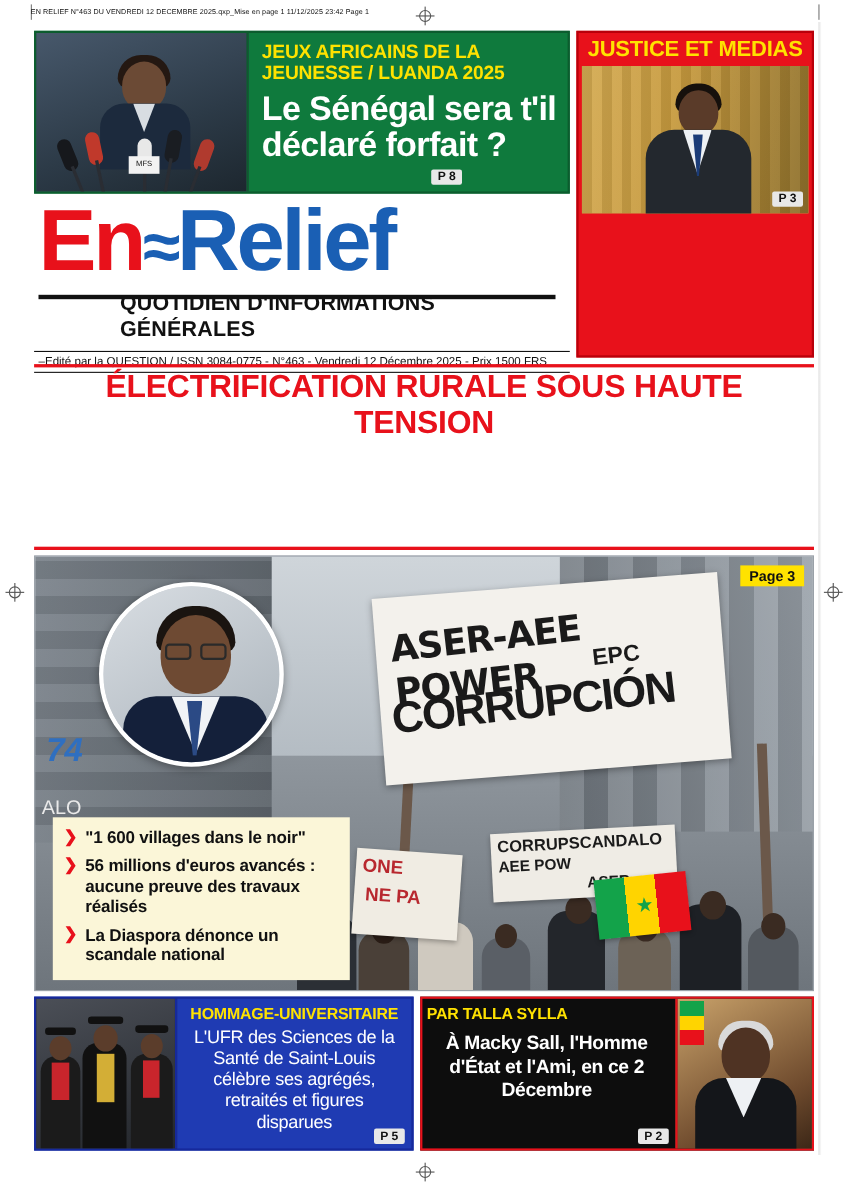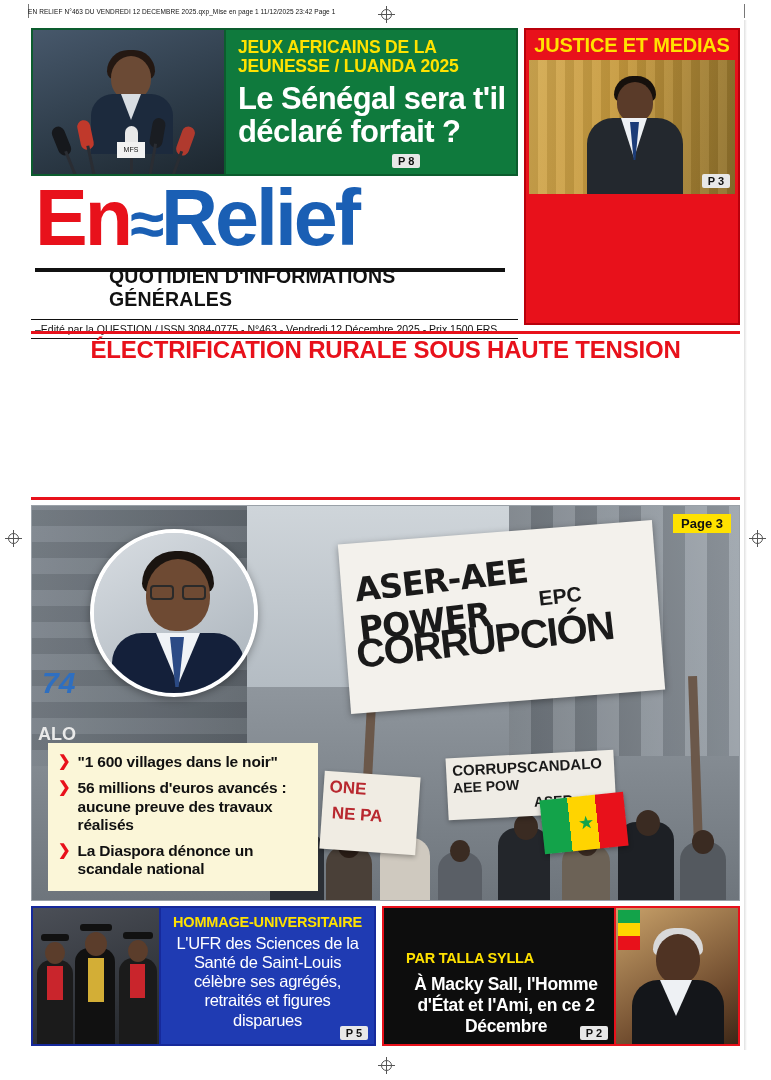"ÉLECTRIFICATION RURALE SOUS HAUTE" .overline { font-size: 24px -> 29px }
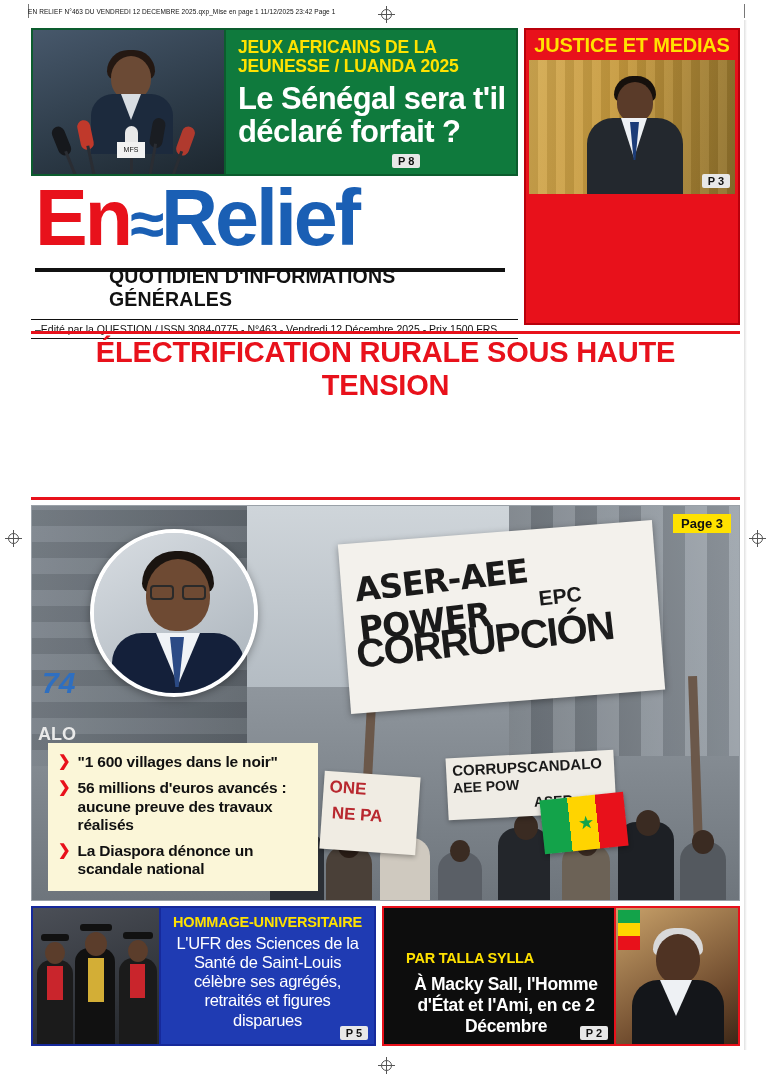"ALO" .mp-alo { font-weight: bold -> normal }
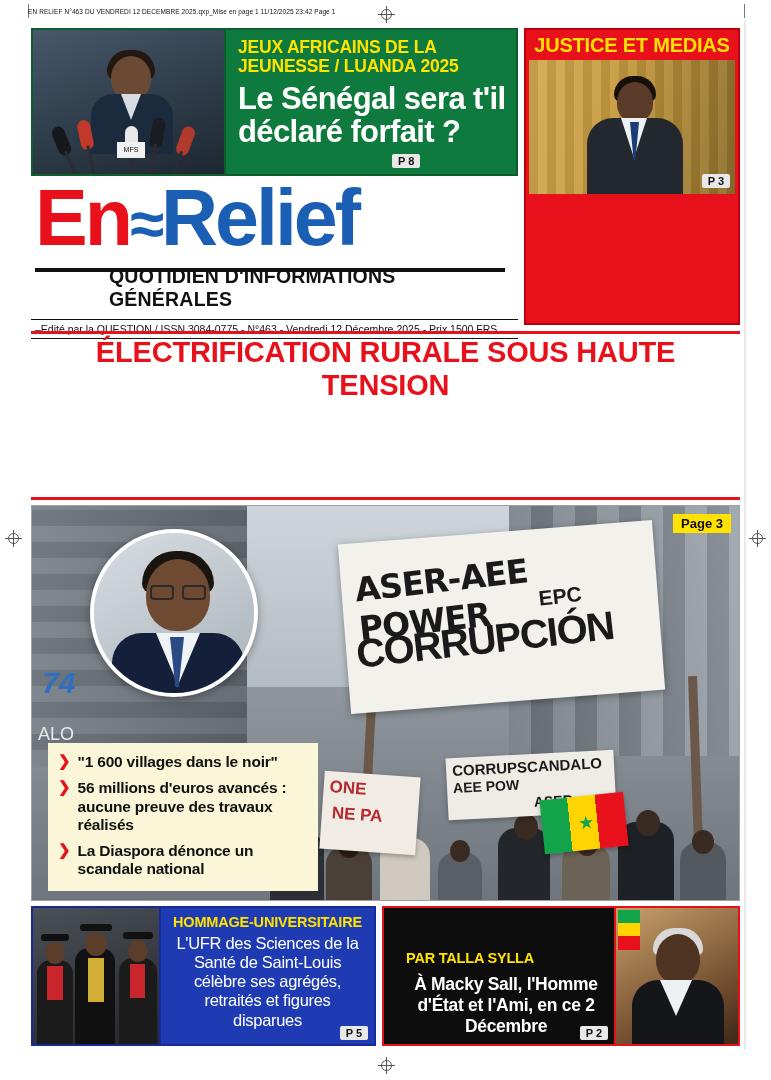"PAR TALLA SYLLA" .br-txt { margin-top: 36px -> none; padding: 6px 8px 0 22px -> 6px 8px 0 4px }
